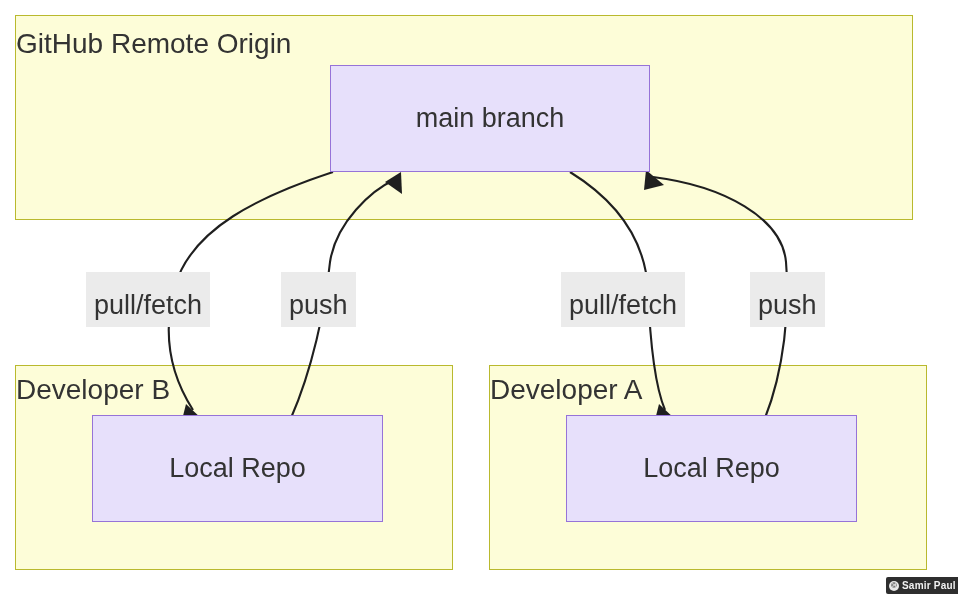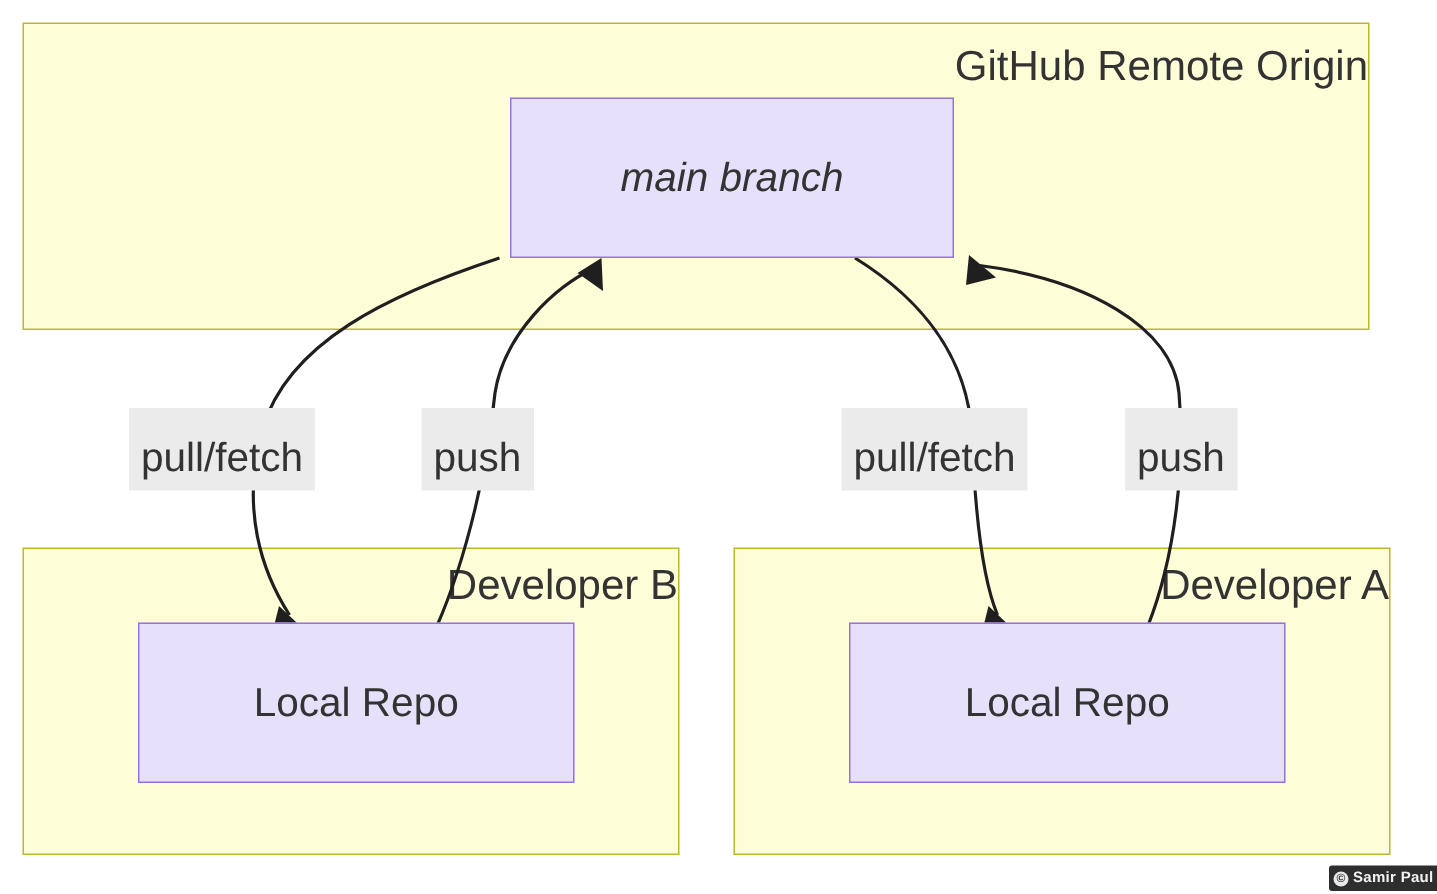"GitHub Remote Origin" .cluster-title { text-align: right -> left }
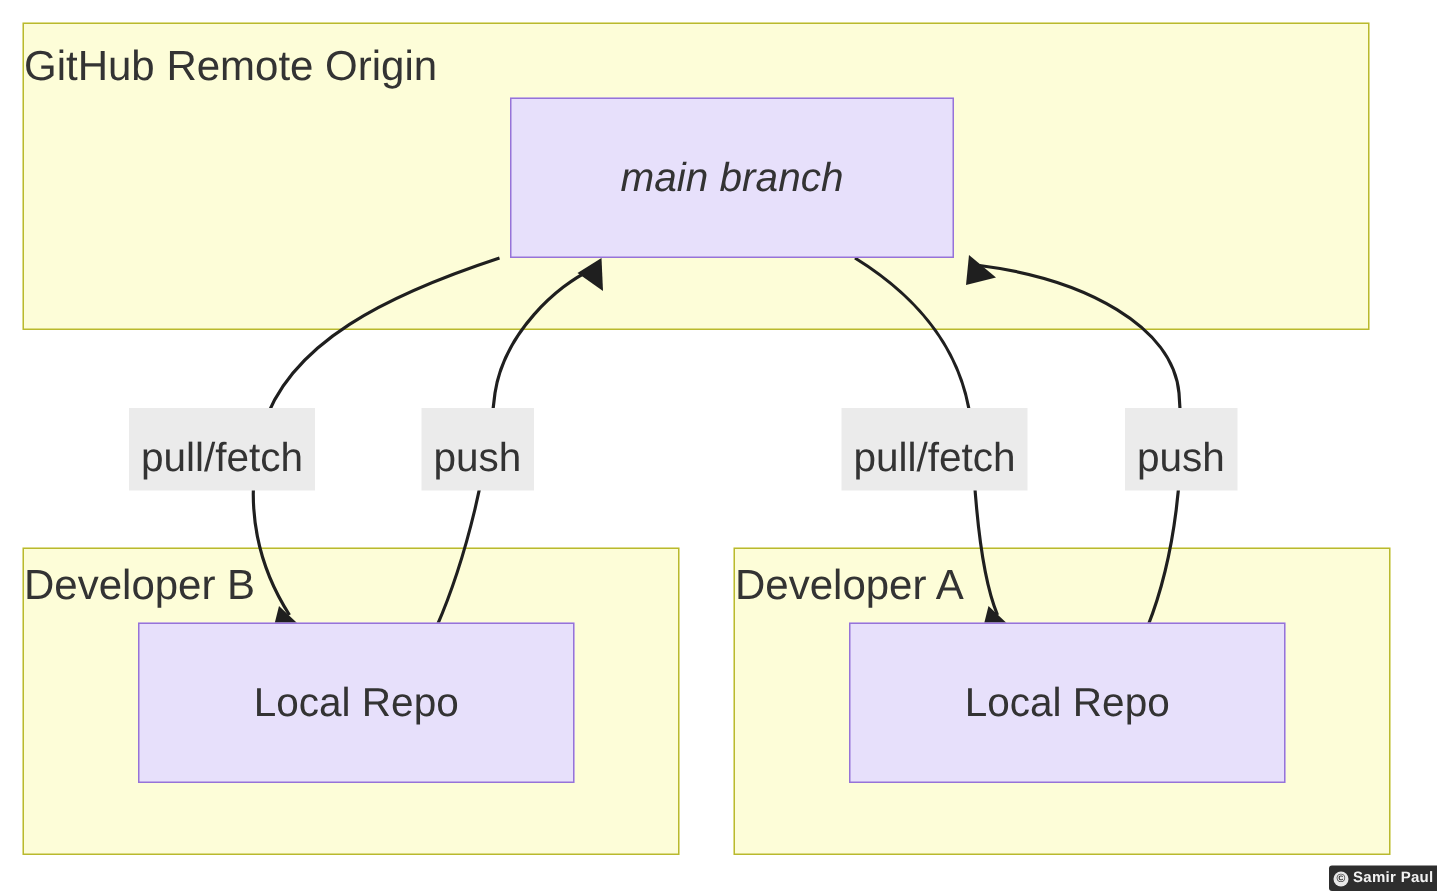"main branch" #node-main { font-style: italic -> none; left: 340px -> 330px; width: 296px -> 320px }
